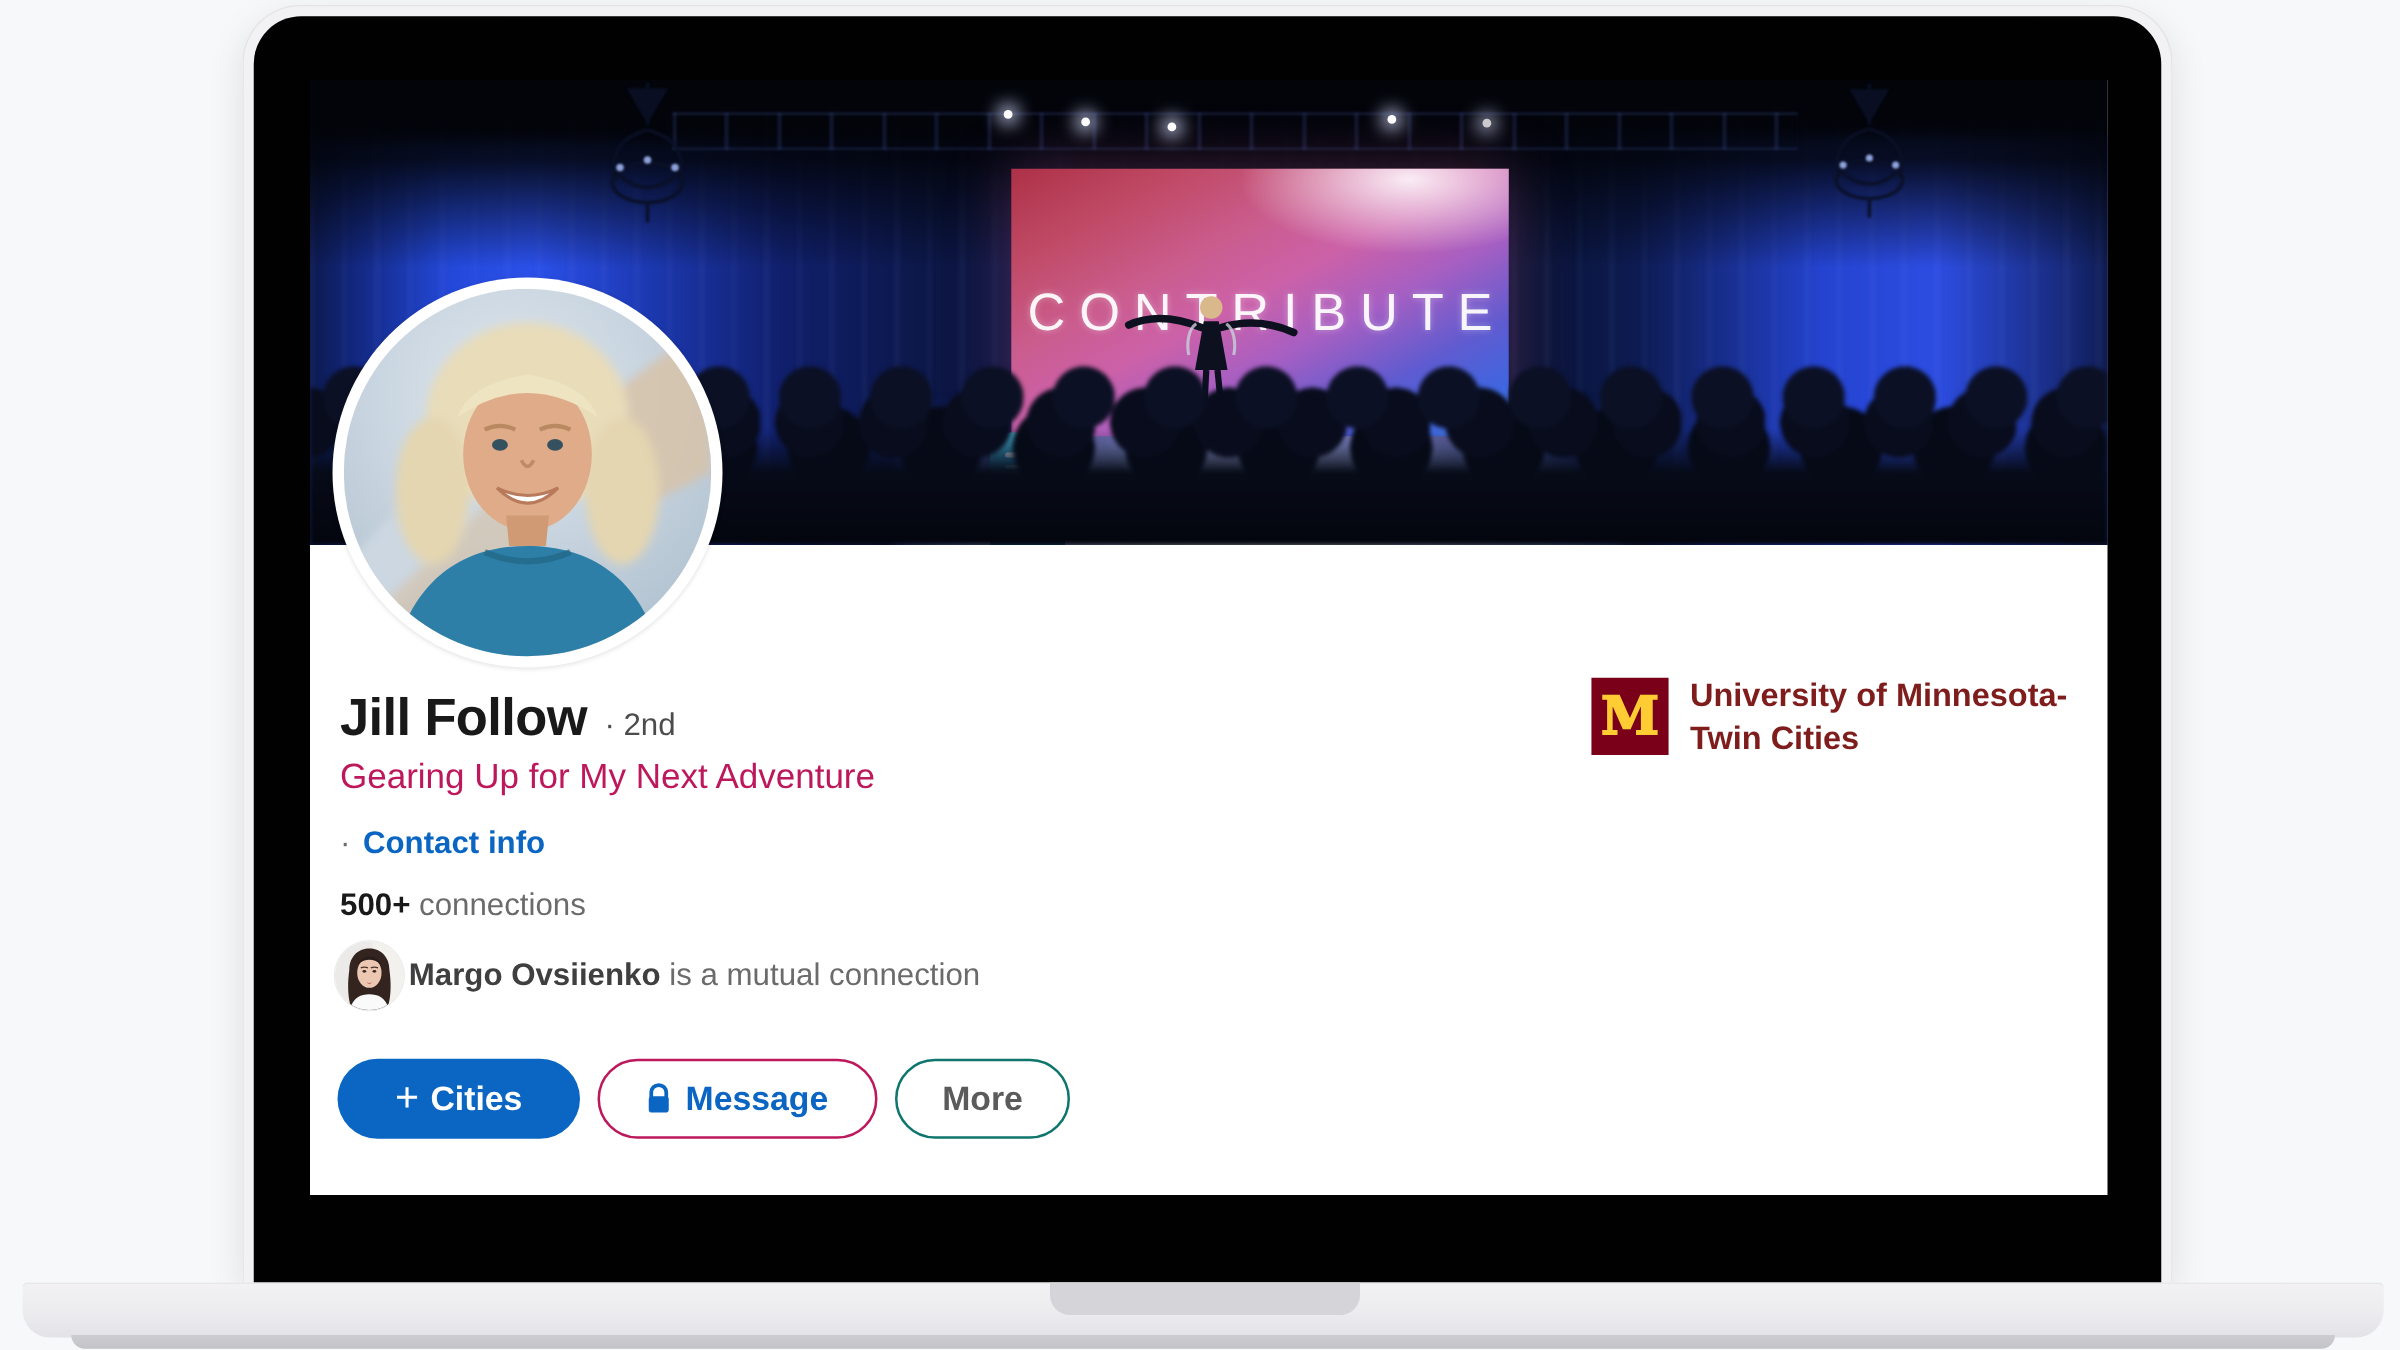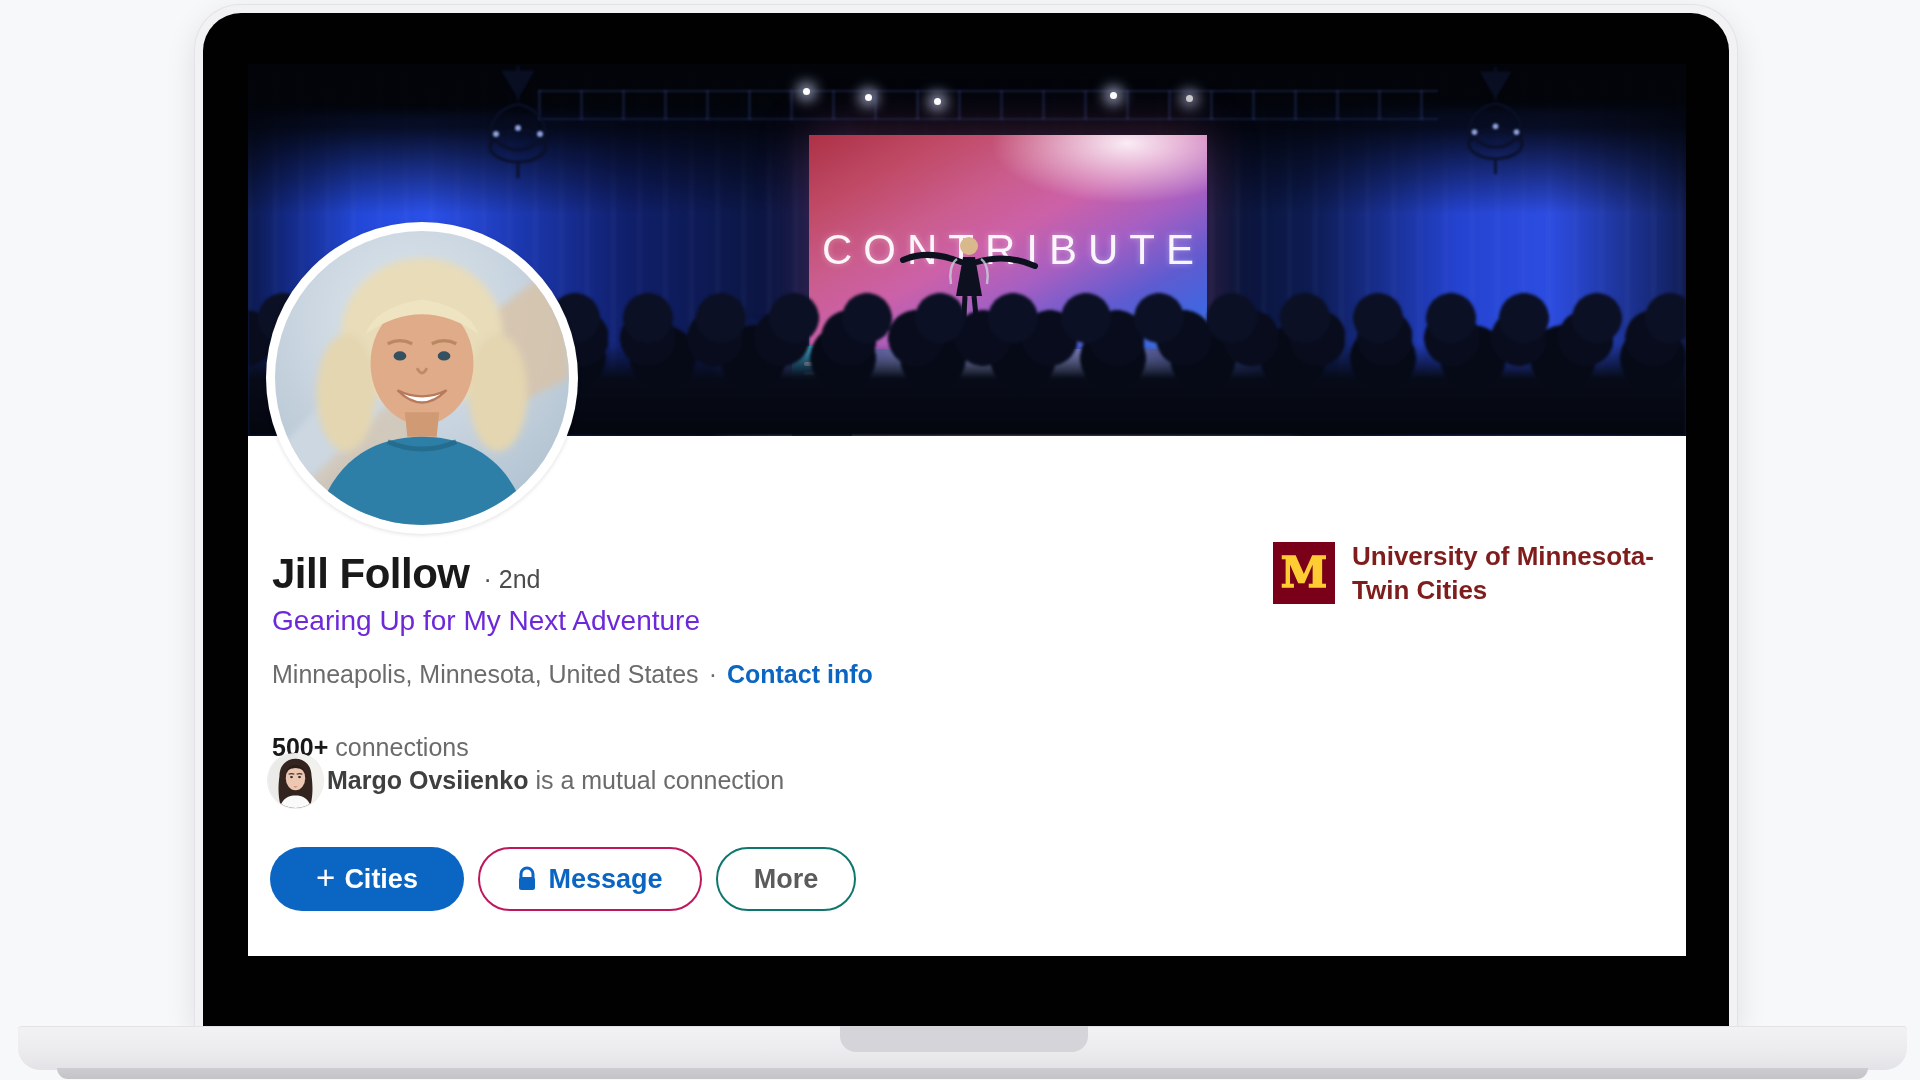"Gearing Up for My Next" .profile-headline { color: #6d28d9 -> #be185d }
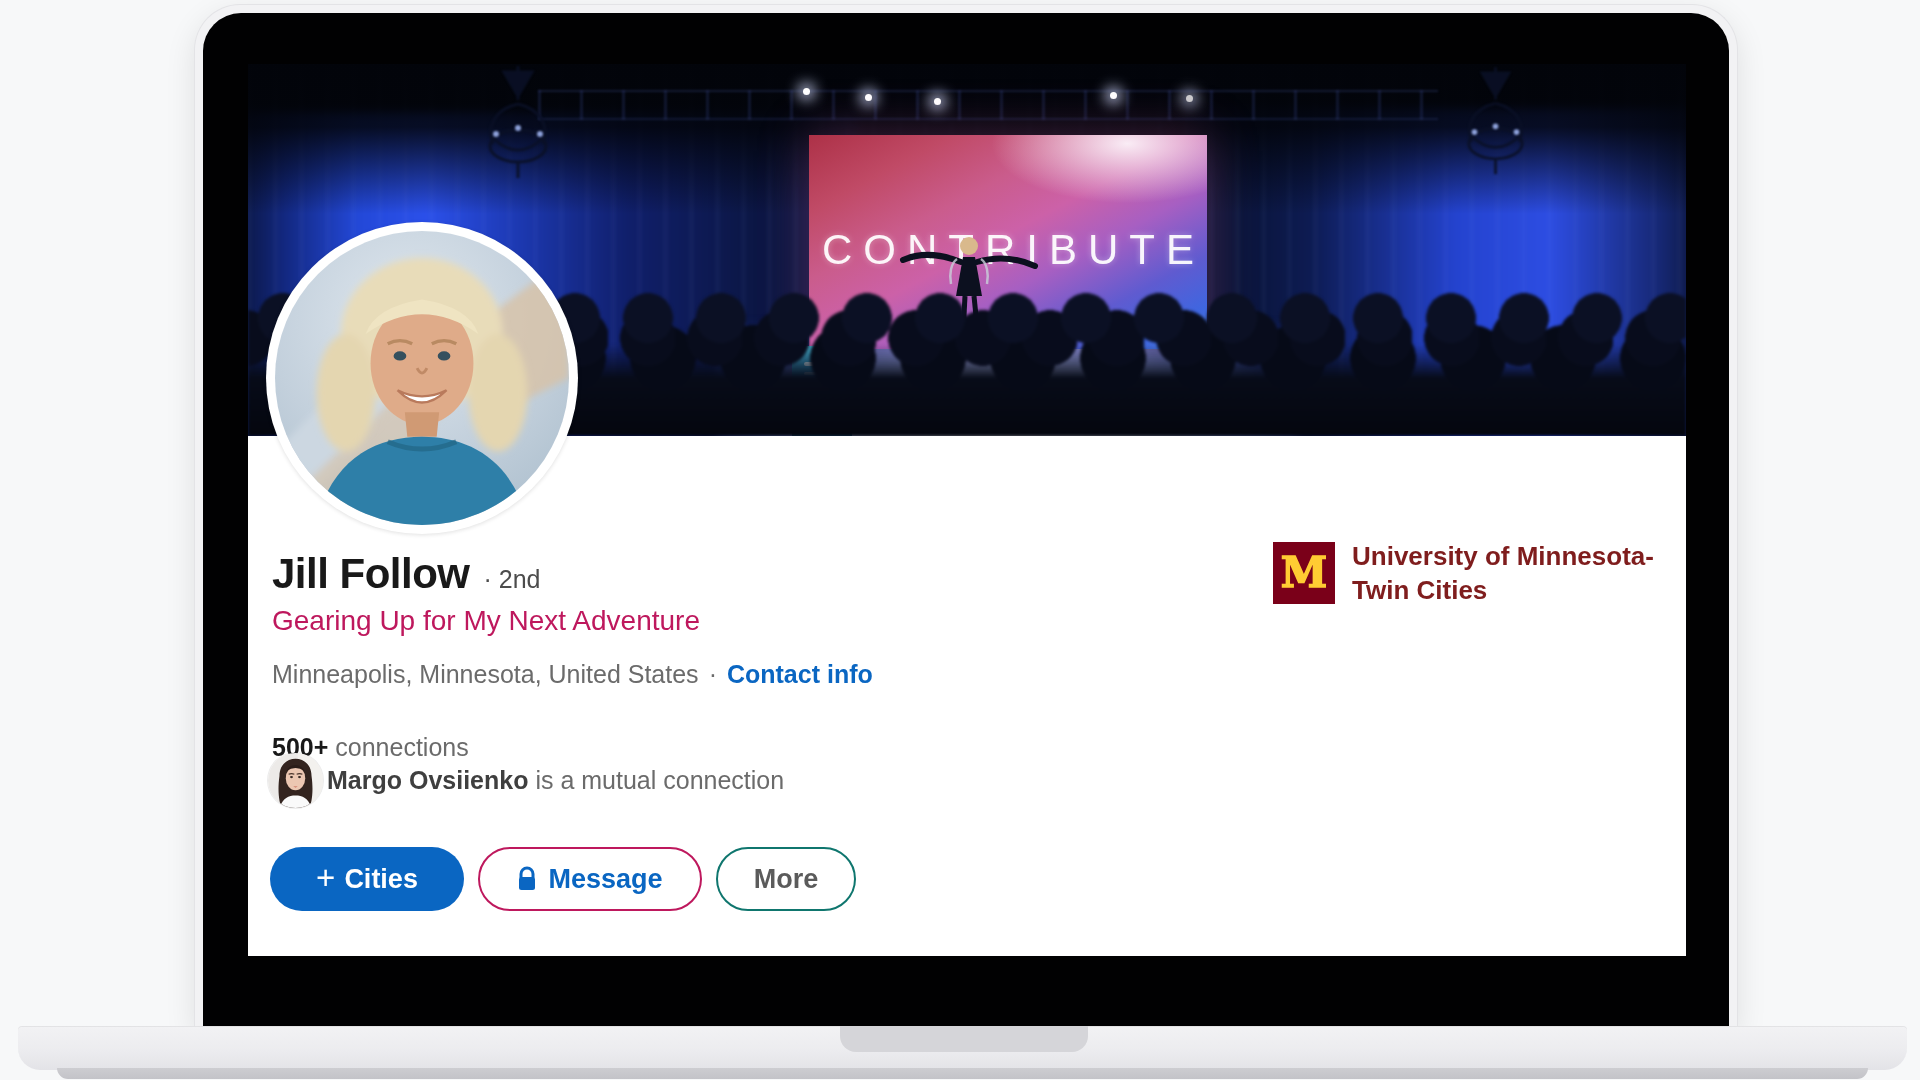"Minneapolis, Minnesota, United States" span { html: <span>Minneapolis, Minnesota, United States</span> -> none }
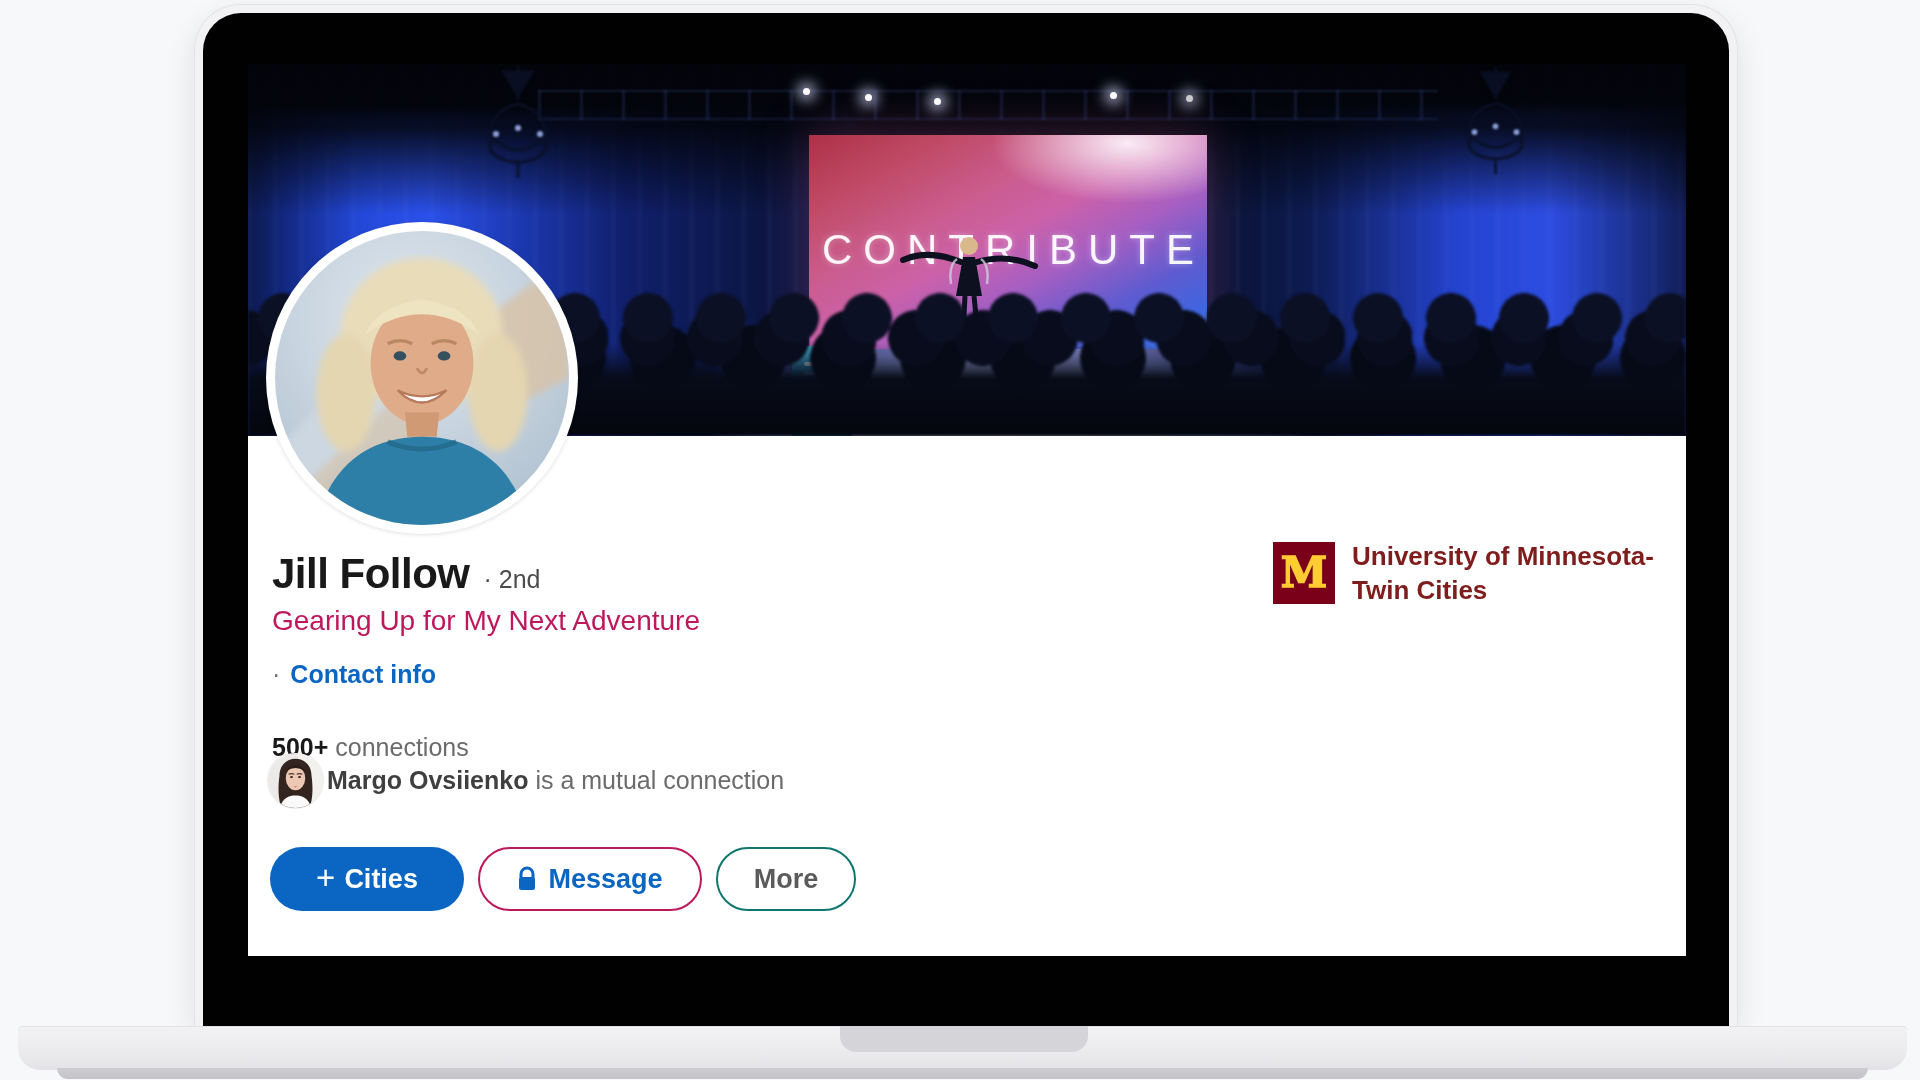"500+ connections" .connections-row { margin-top: 23px -> none }
